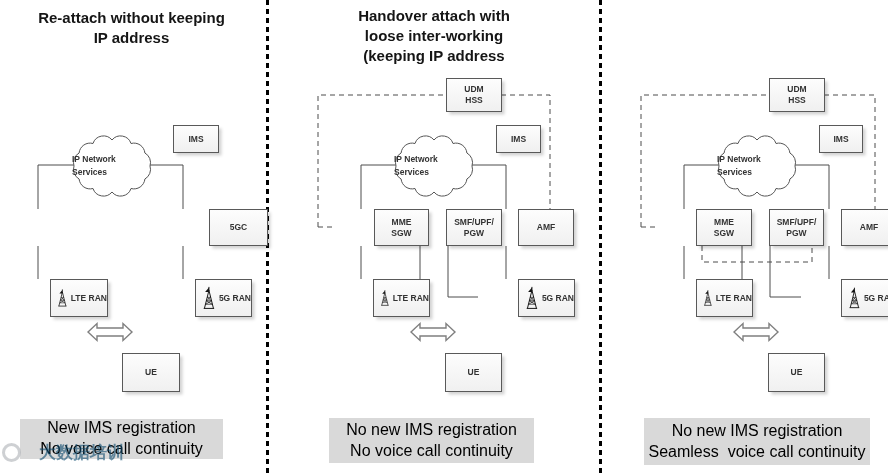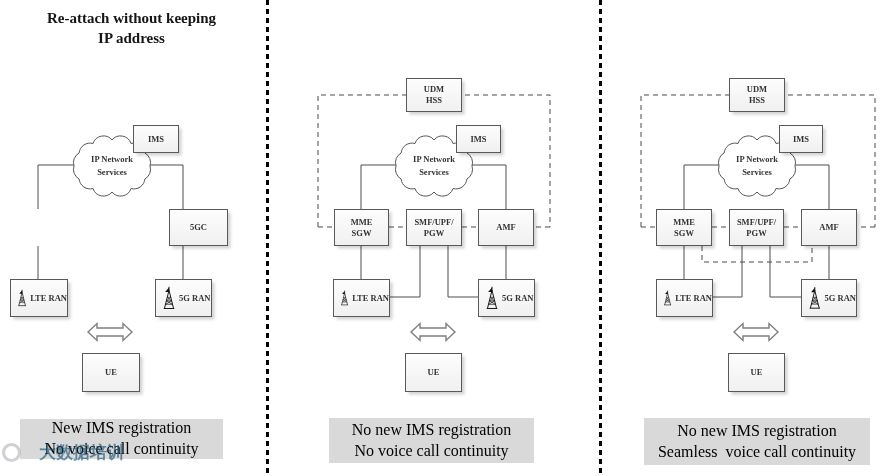"Re-attach without keeping" .canvas { font-family: Liberation Serif, serif -> Liberation Sans, sans-serif }
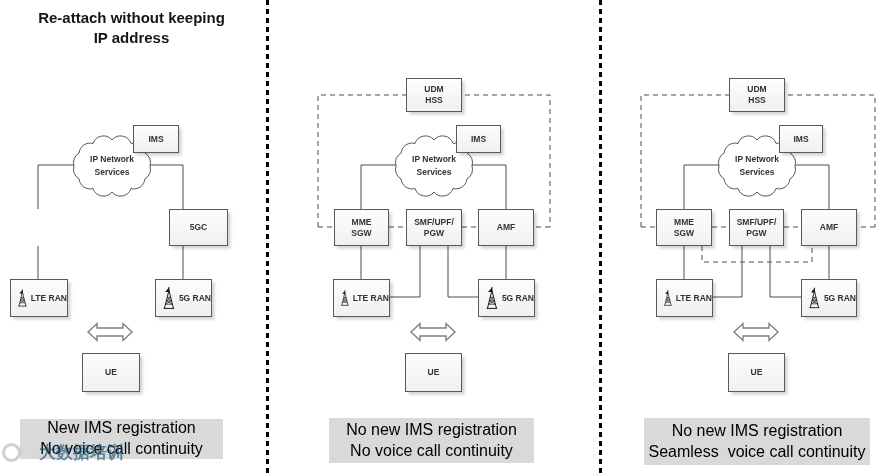"Handover attach with" div.panel-title { html: none -> <div>Handover attach with loose inter-working (keeping IP address</div> }
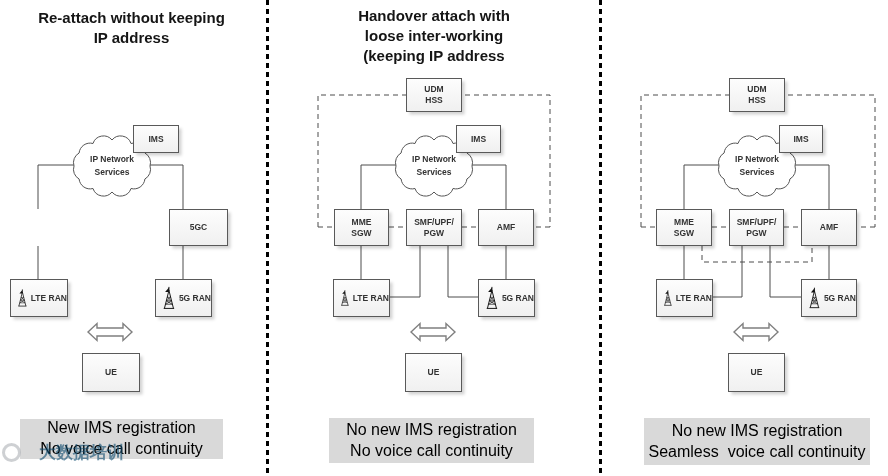"UDM" .node { margin-left: none -> 40px }
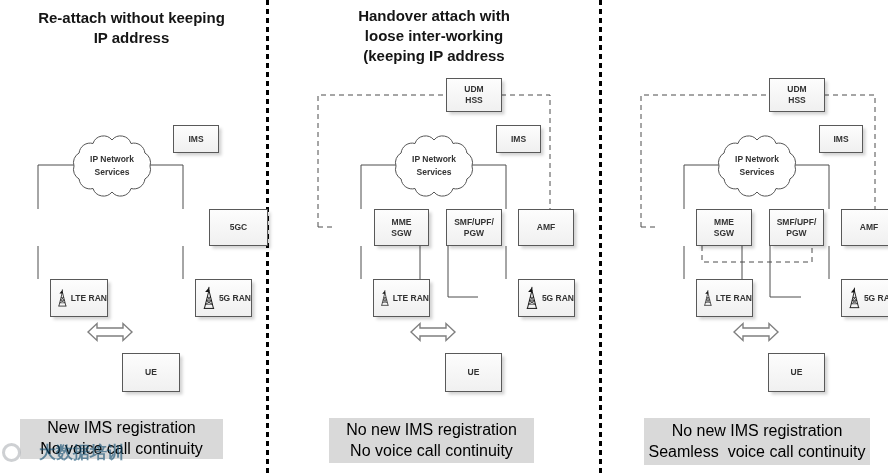"IP Network" .cloud-label { text-align: center -> none }
